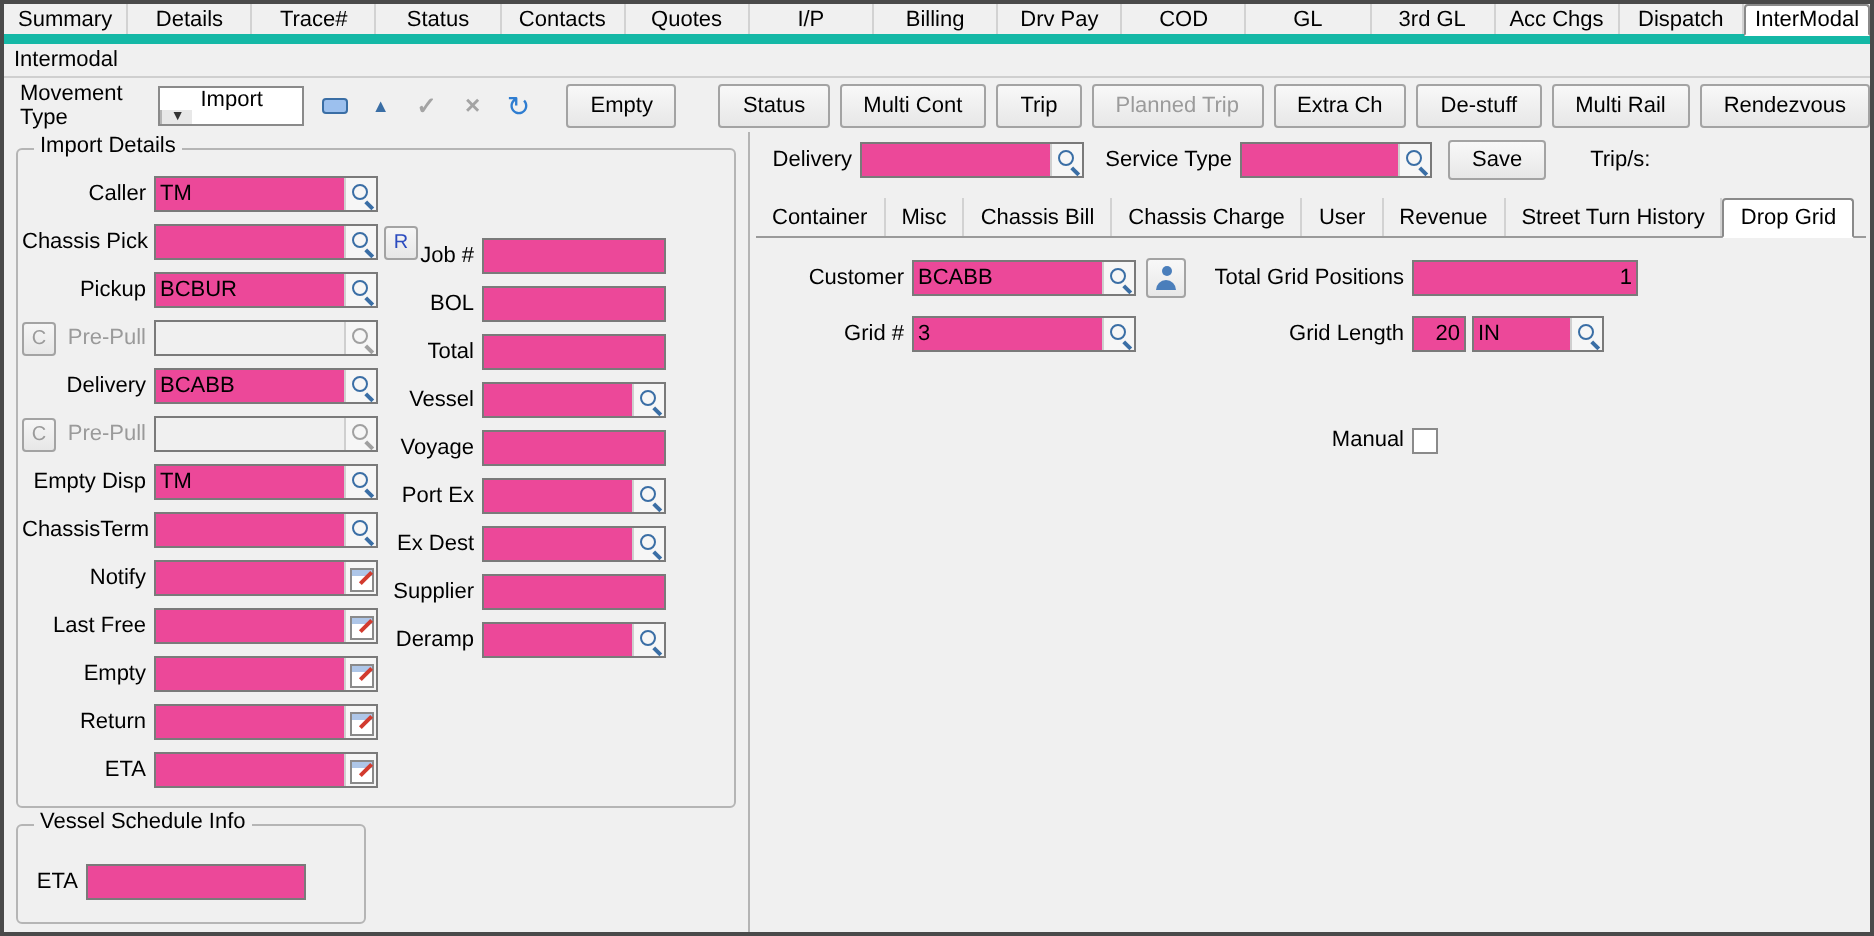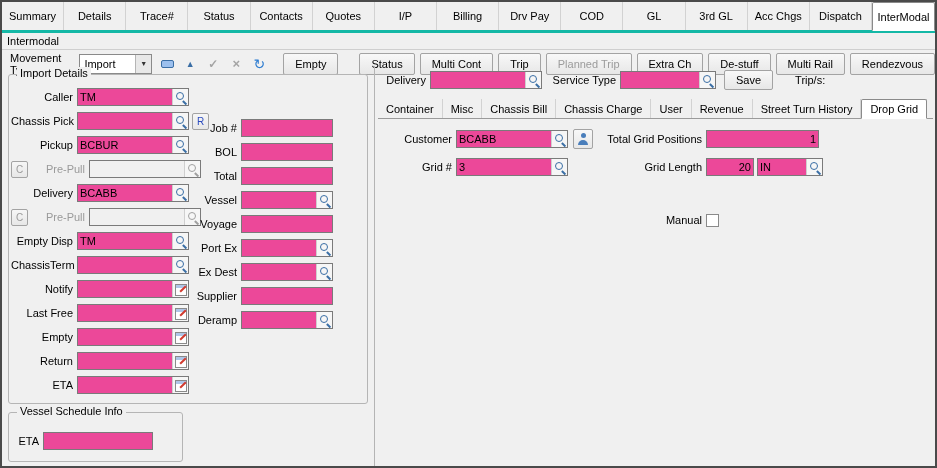"Summary" .tabstrip { border-bottom: 3px solid #14b8a6 -> 5px solid #14b8a6; height: 31px -> 20px }
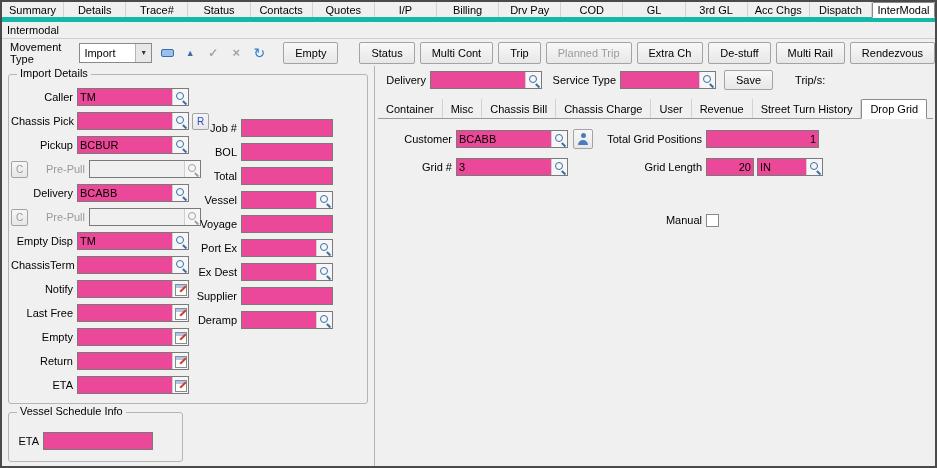"Import" .combo { flex-direction: none -> column }
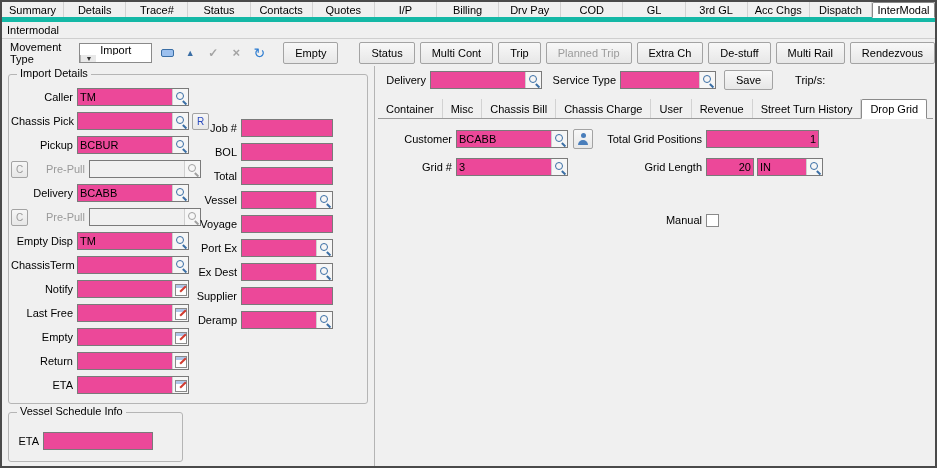"Pre-Pull" .w44 { width: 56px -> 44px }
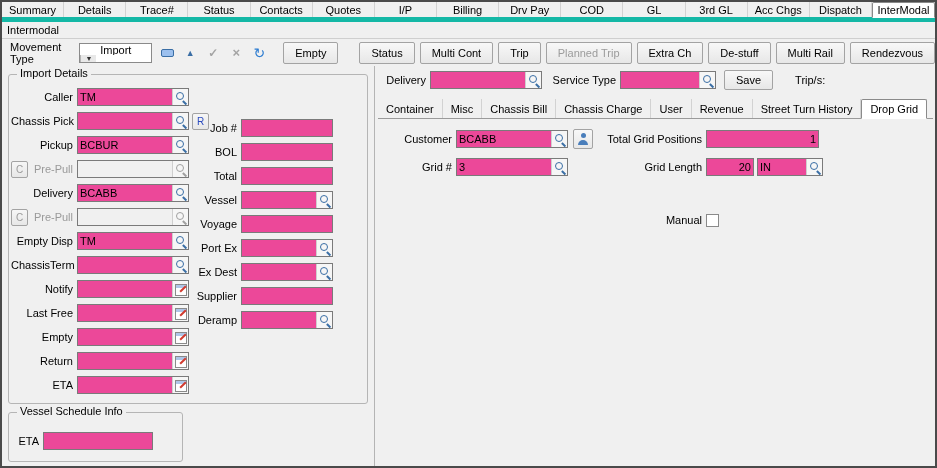"20" .w44f { width: 48px -> 27px }
